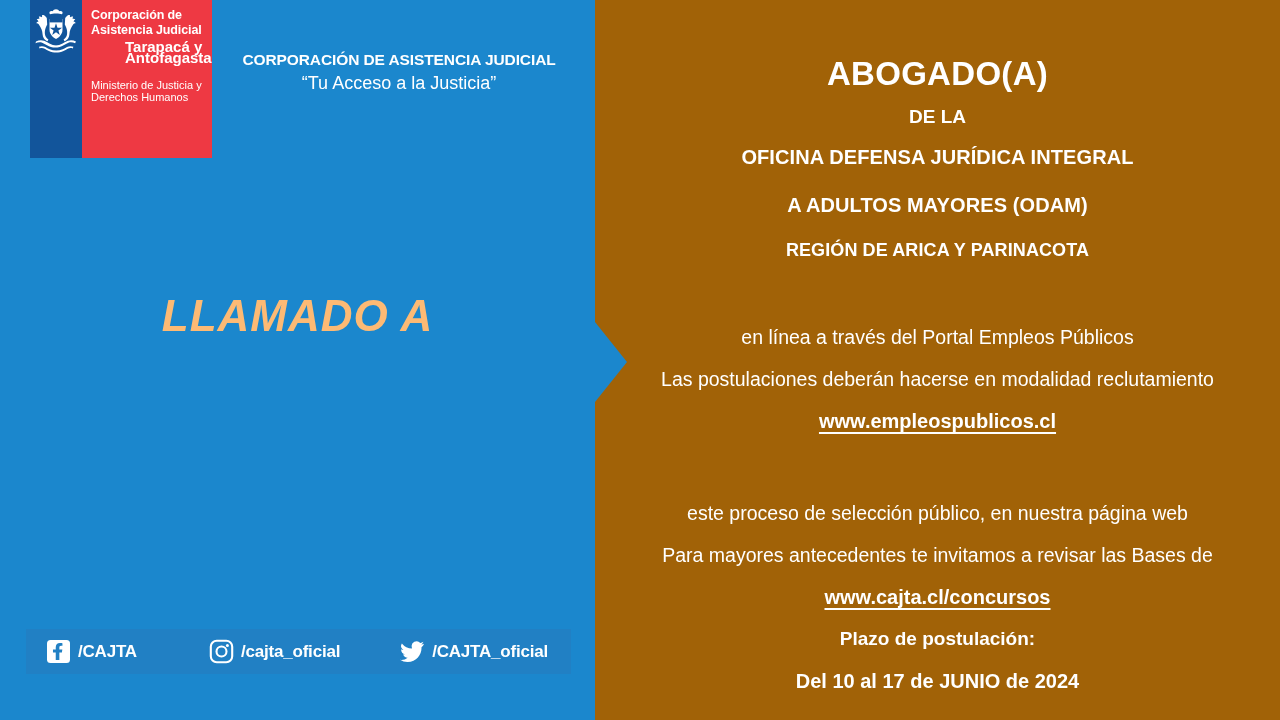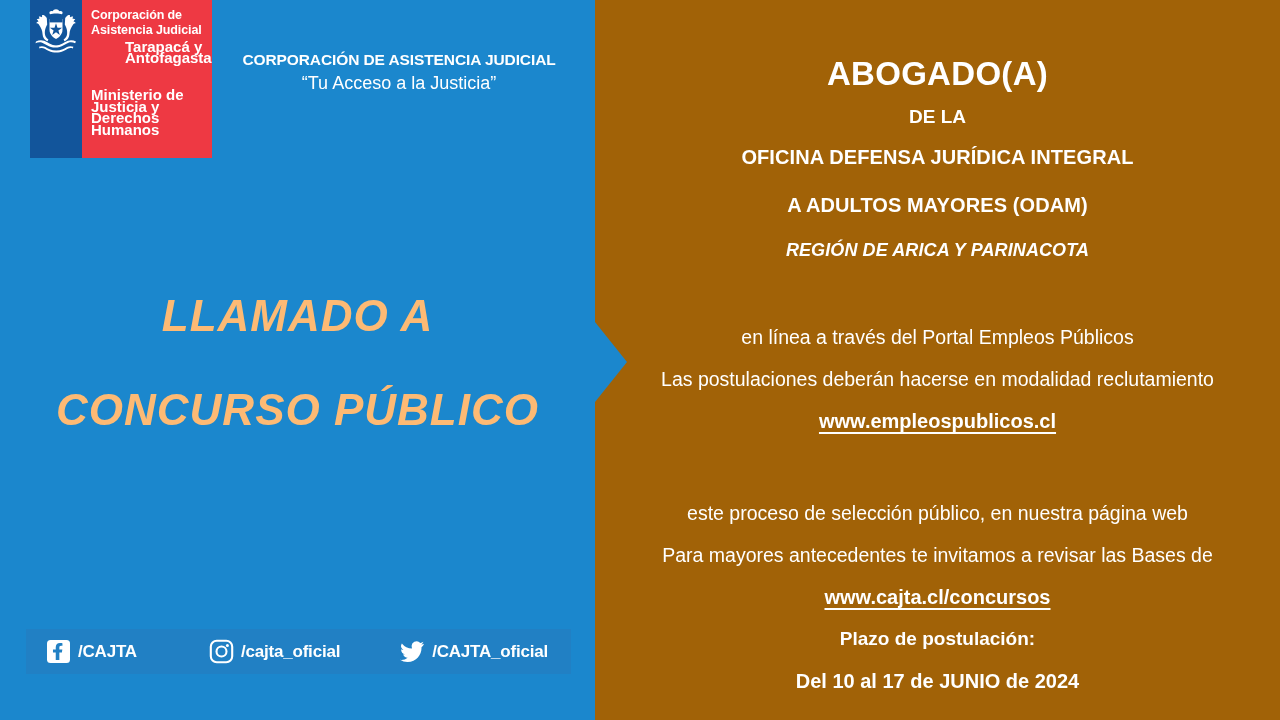"Ministerio de Justicia y Derechos" .logo-red .l3 { font-size: 15px -> 11px; font-weight: bold -> normal; margin-top: 26px -> 17px }
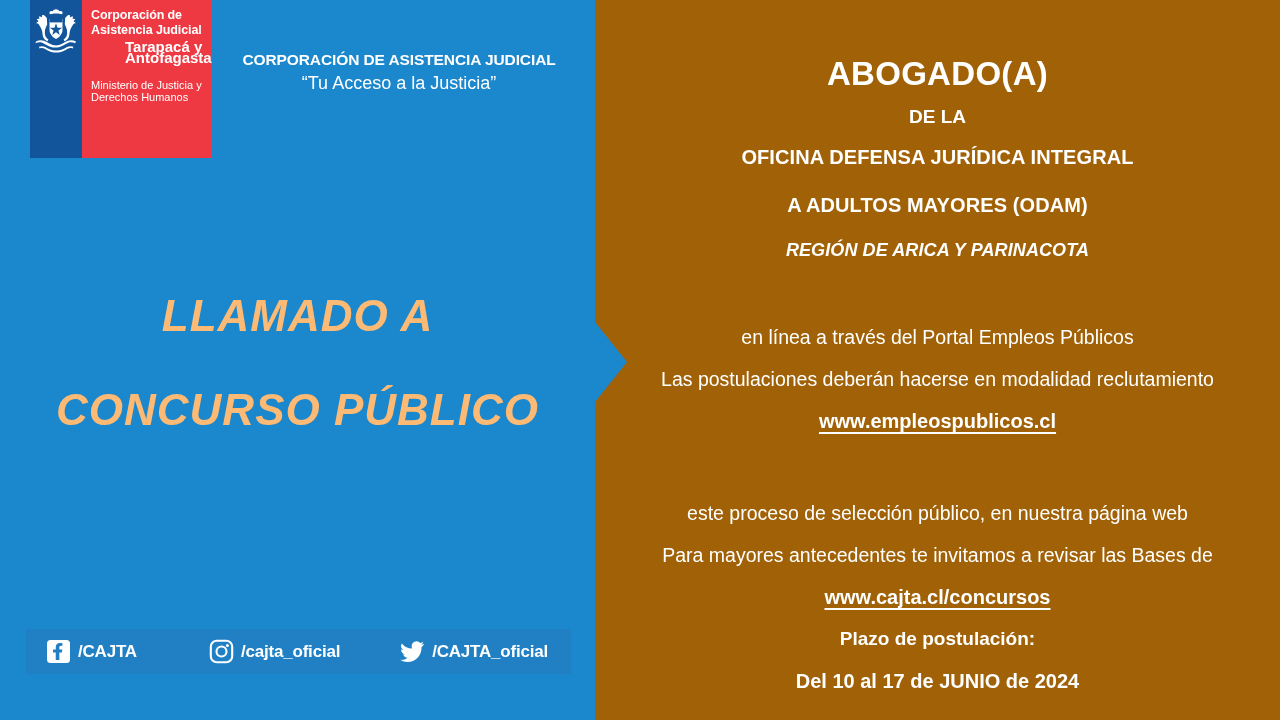"REGIÓN DE ARICA Y PARINACOTA" .r-region { font-style: italic -> none }
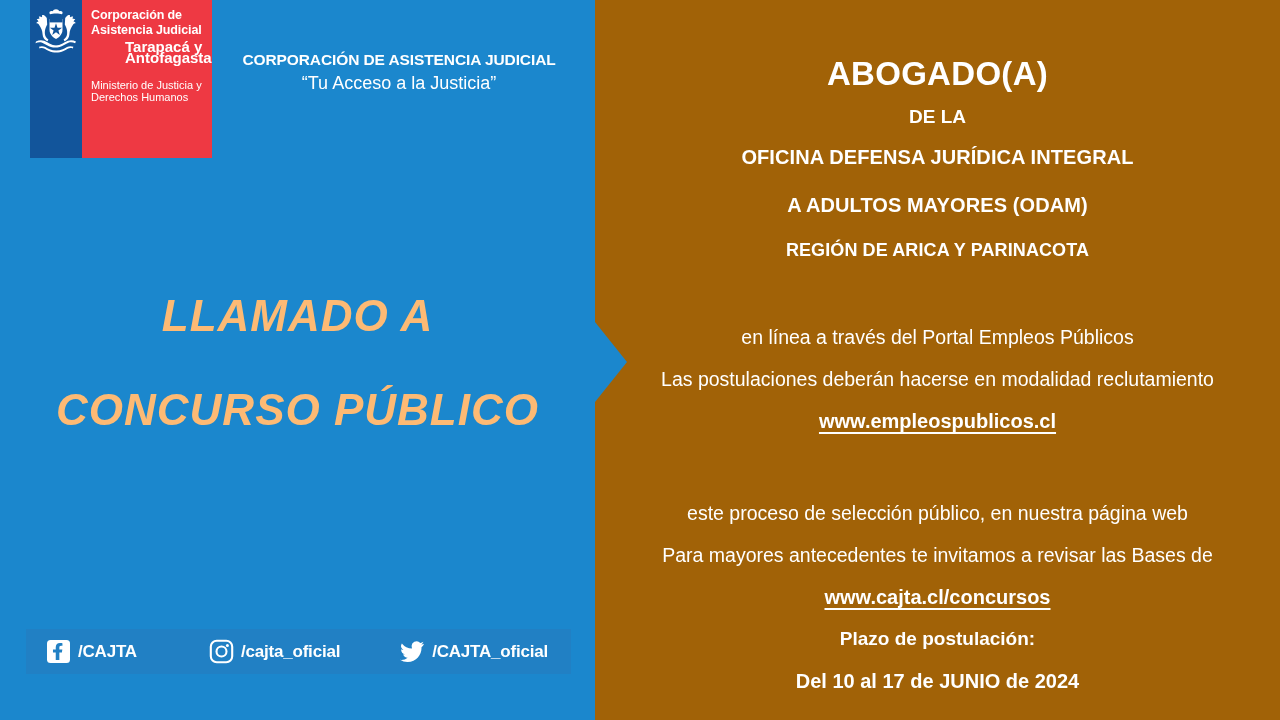"CONCURSO PÚBLICO" div.t2 { html: <div>CONCURSO PÚBLICO</div> -> none }
